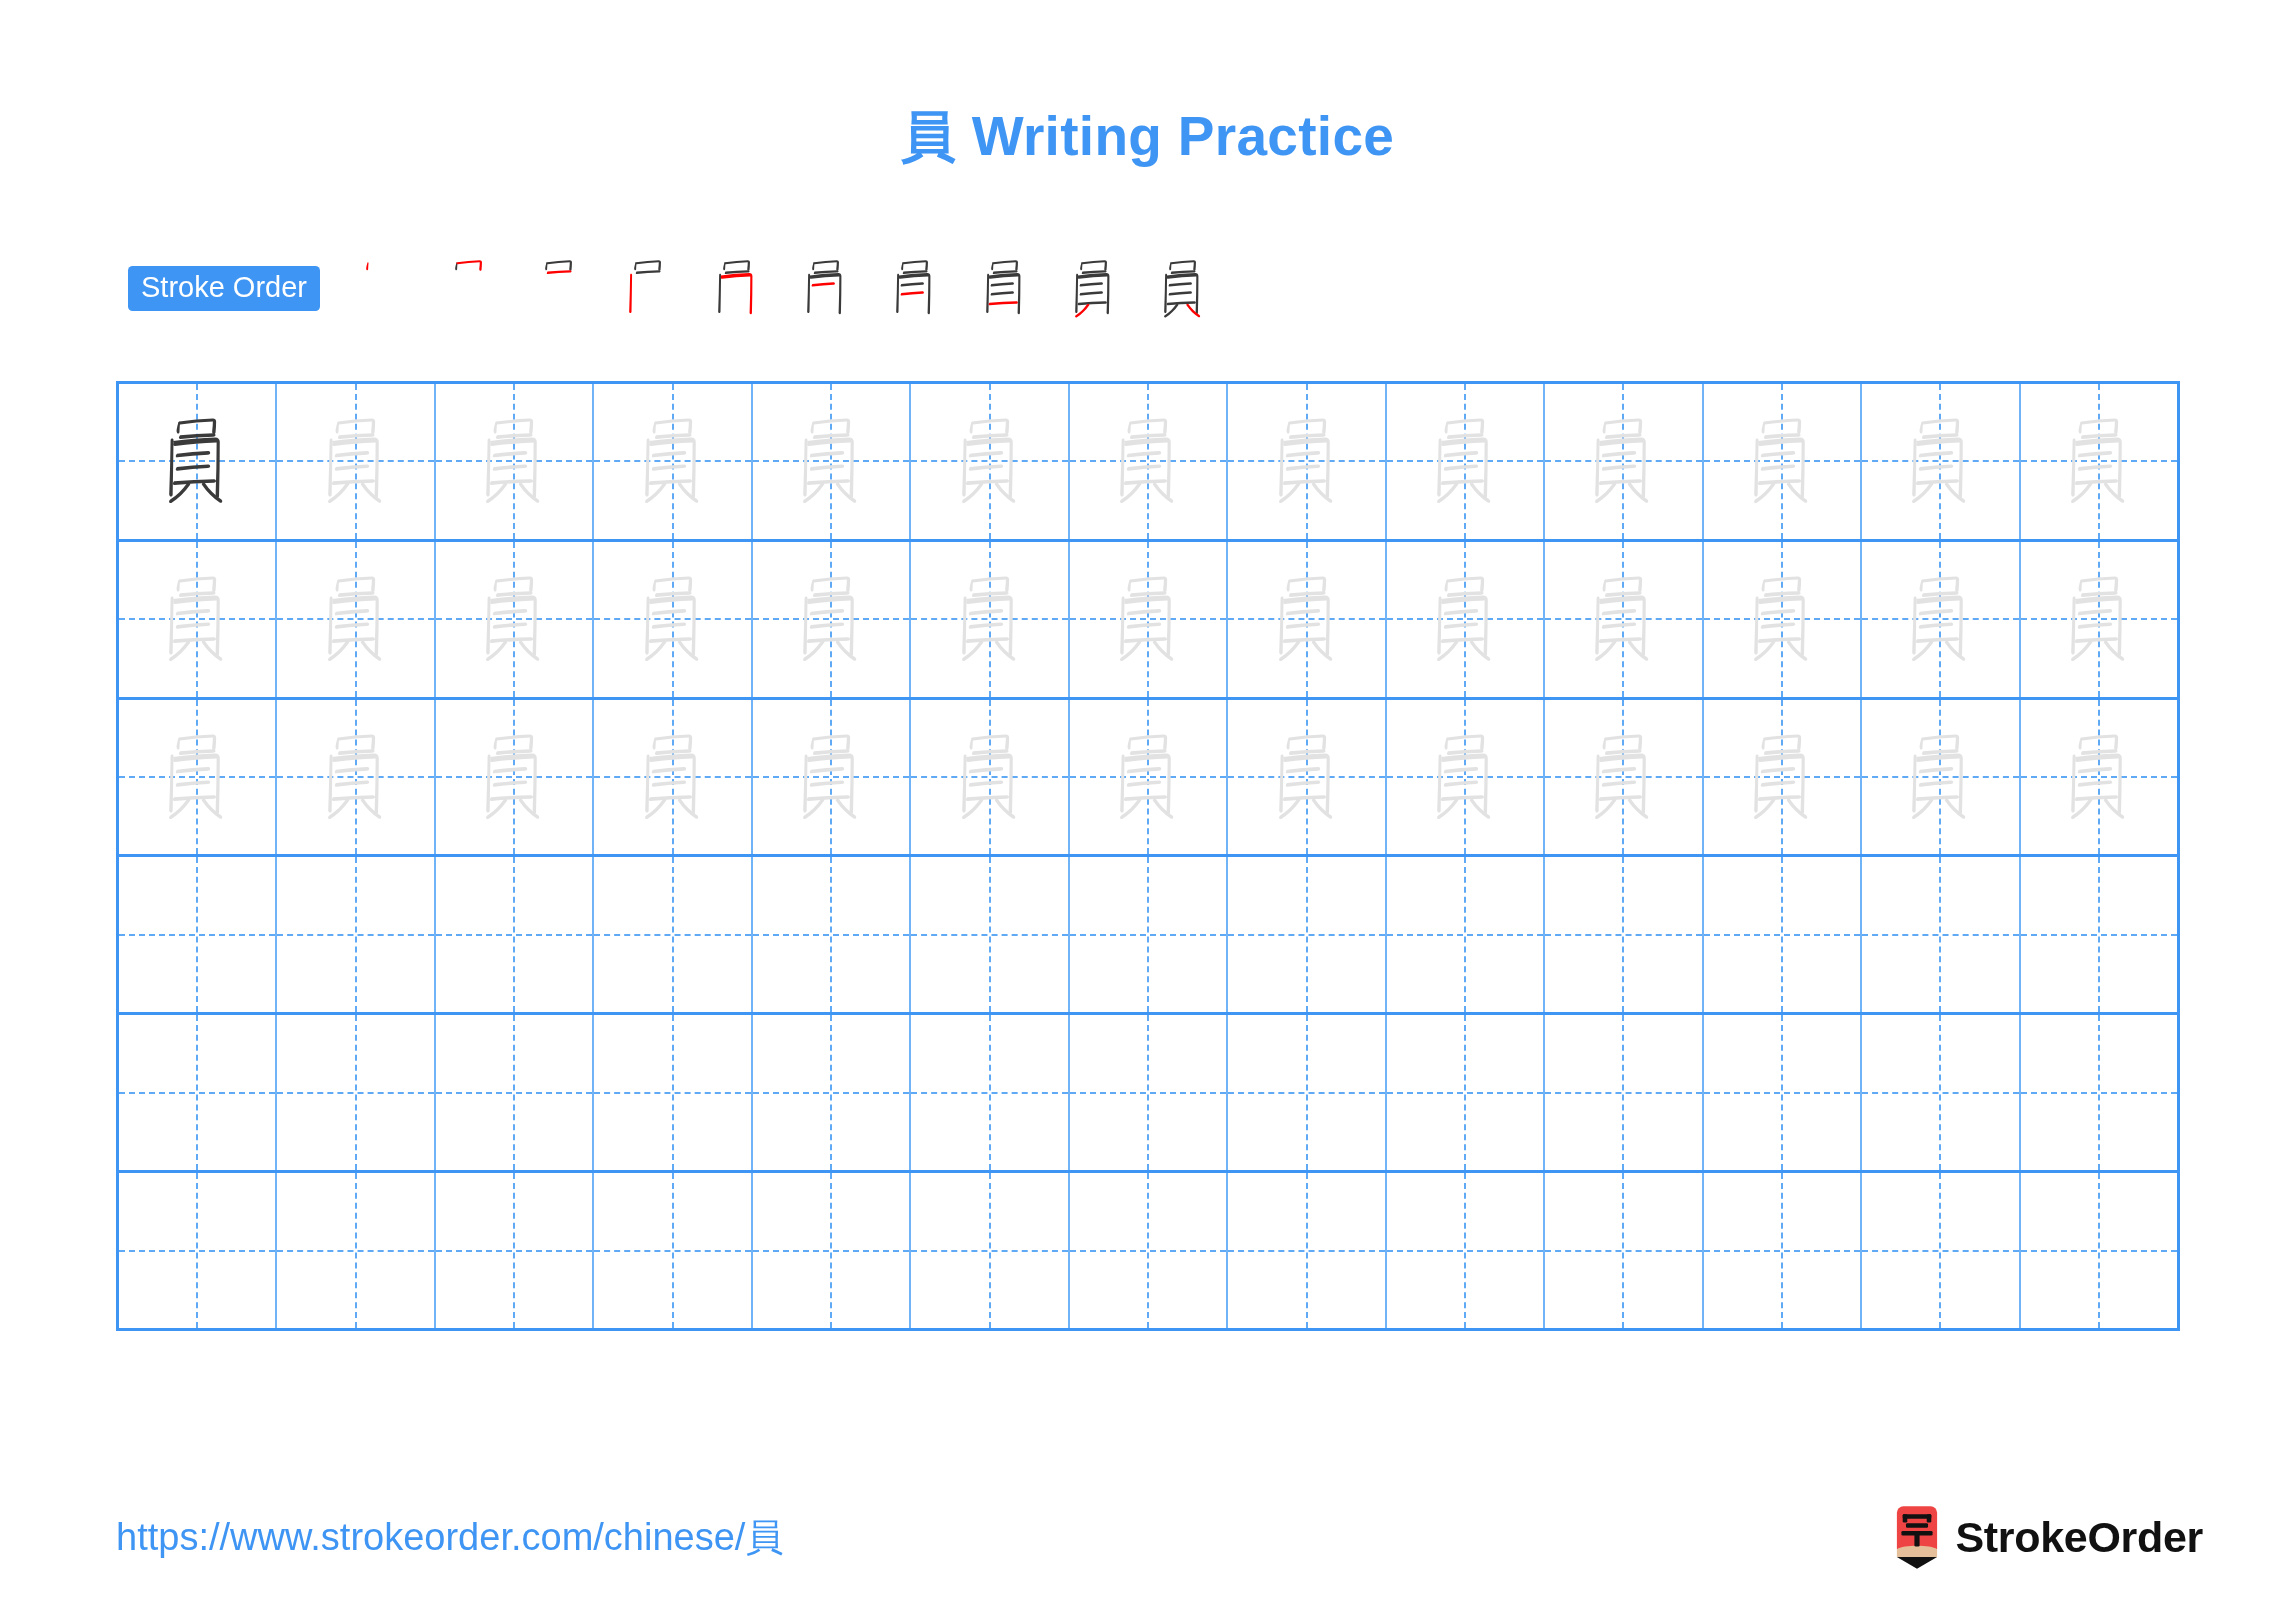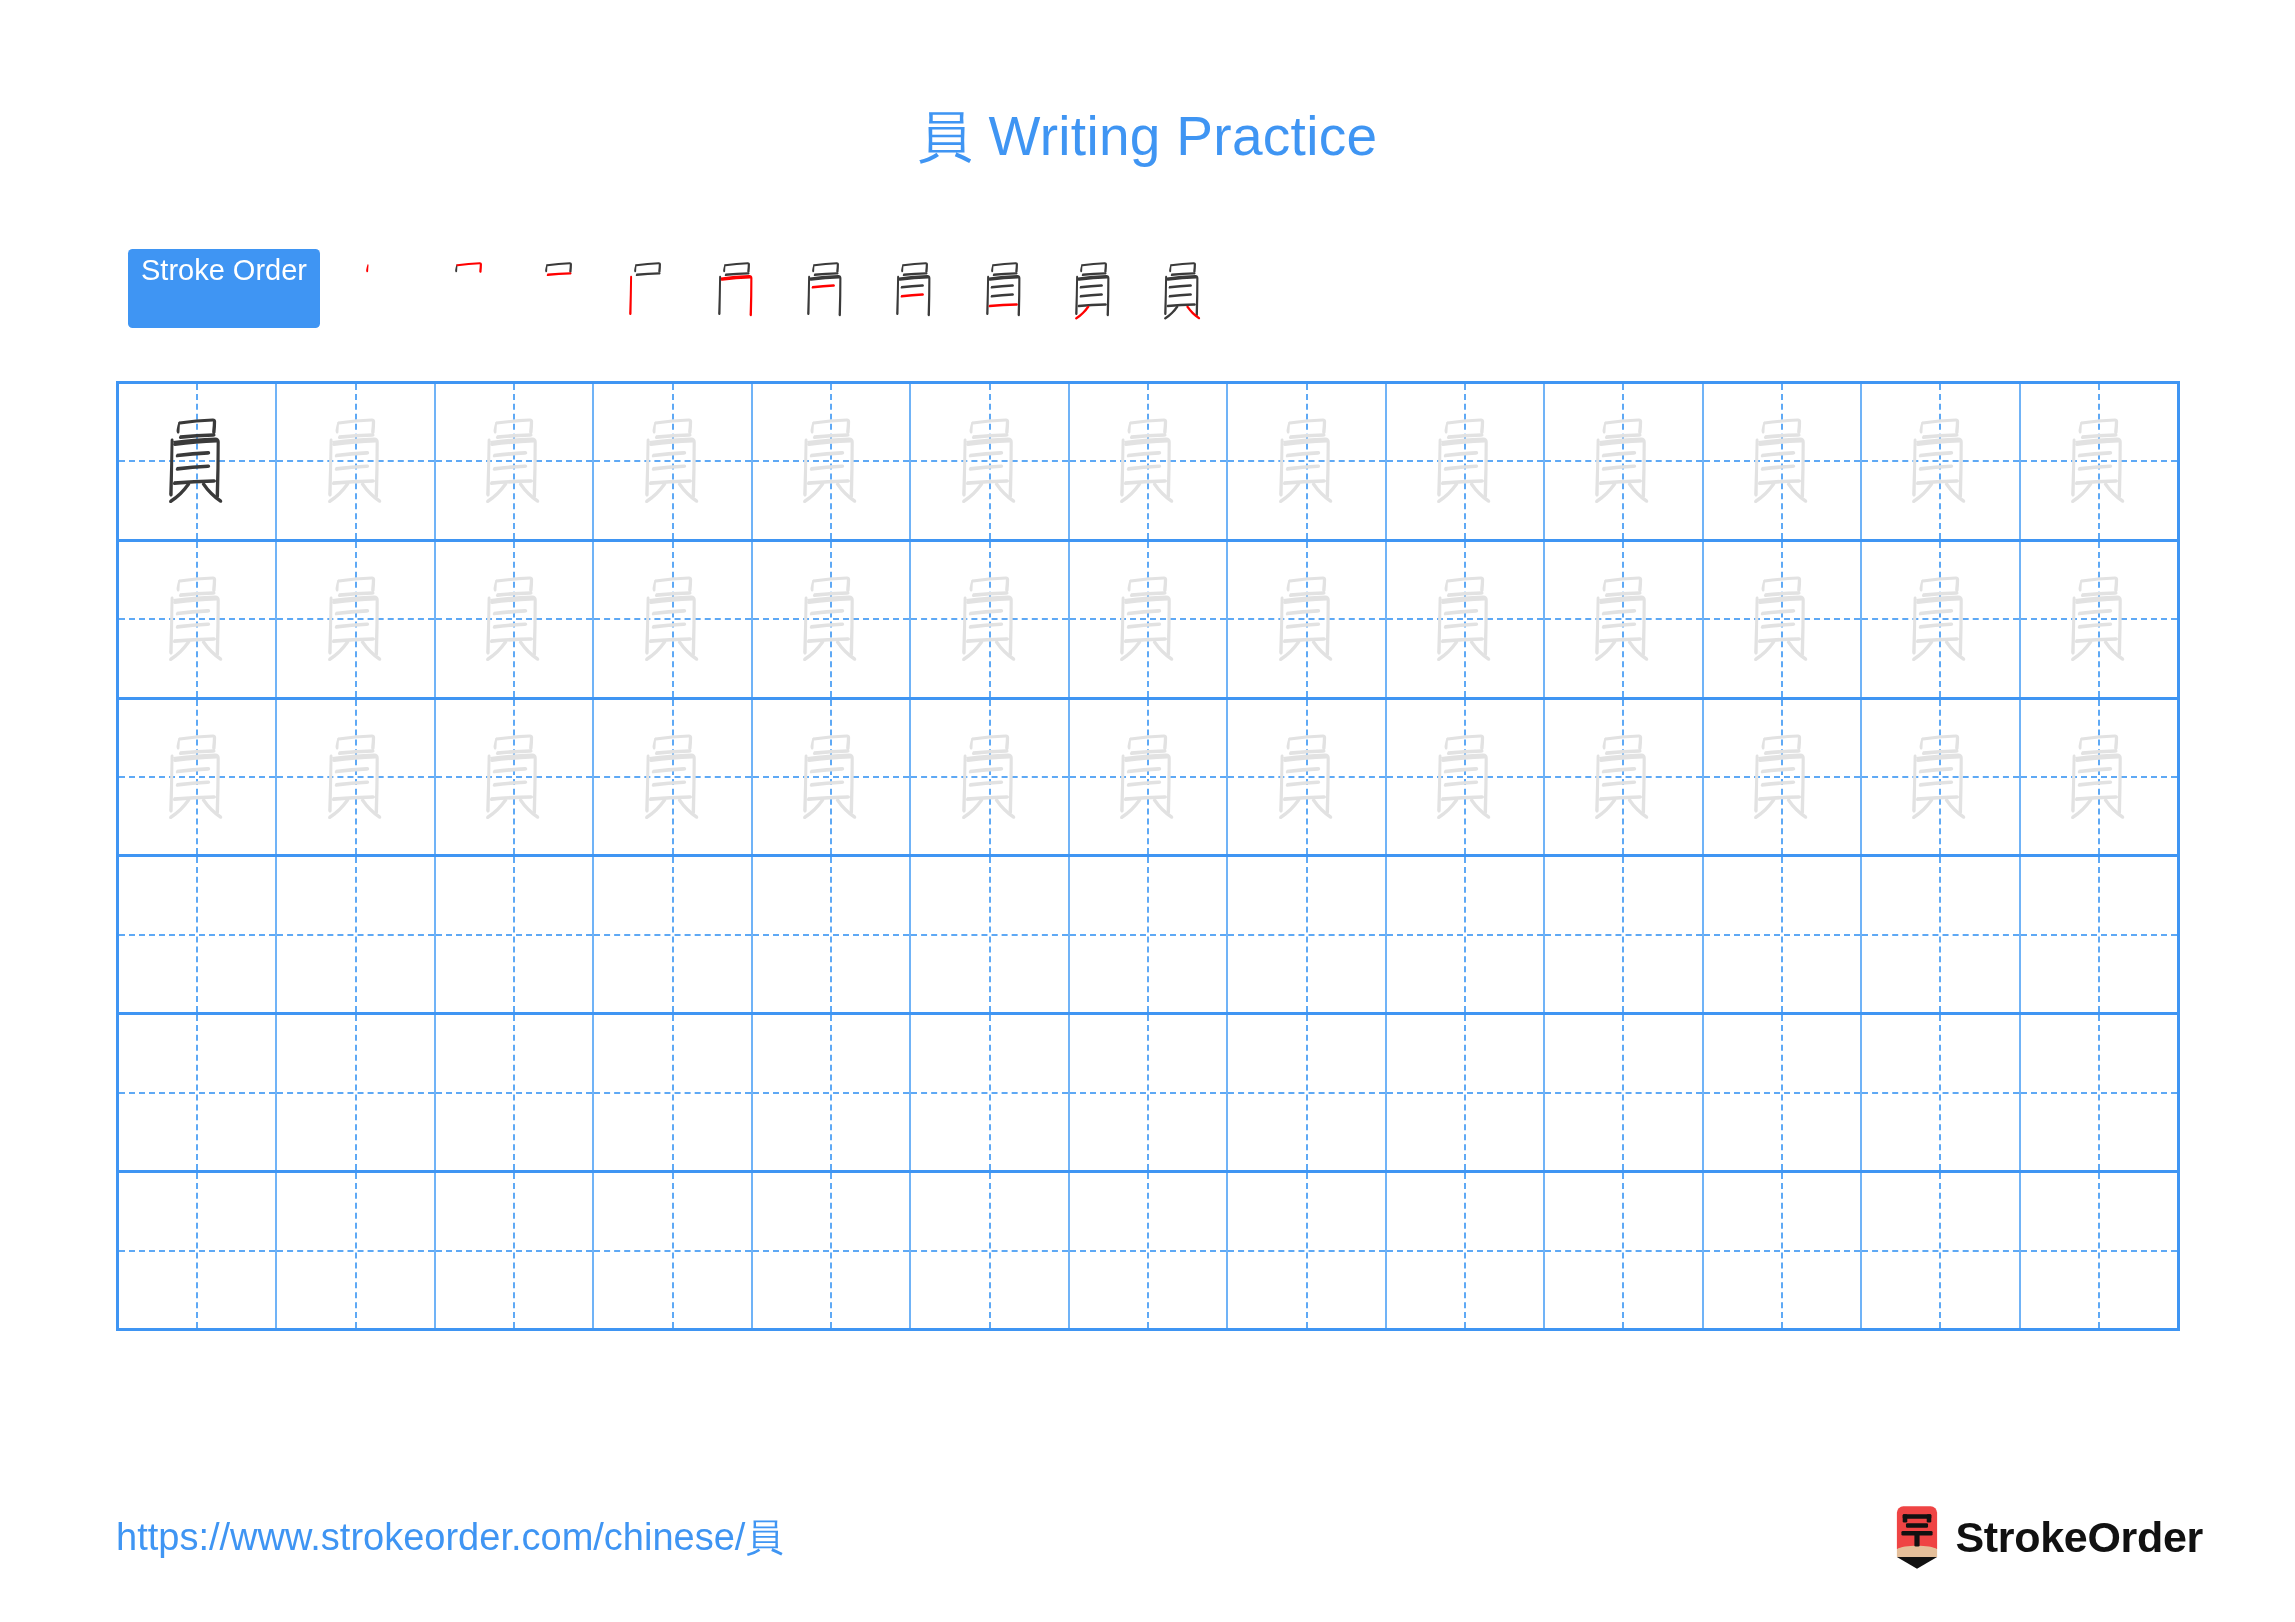"員 Writing Practice" .title-text { font-weight: 400 -> 700 }
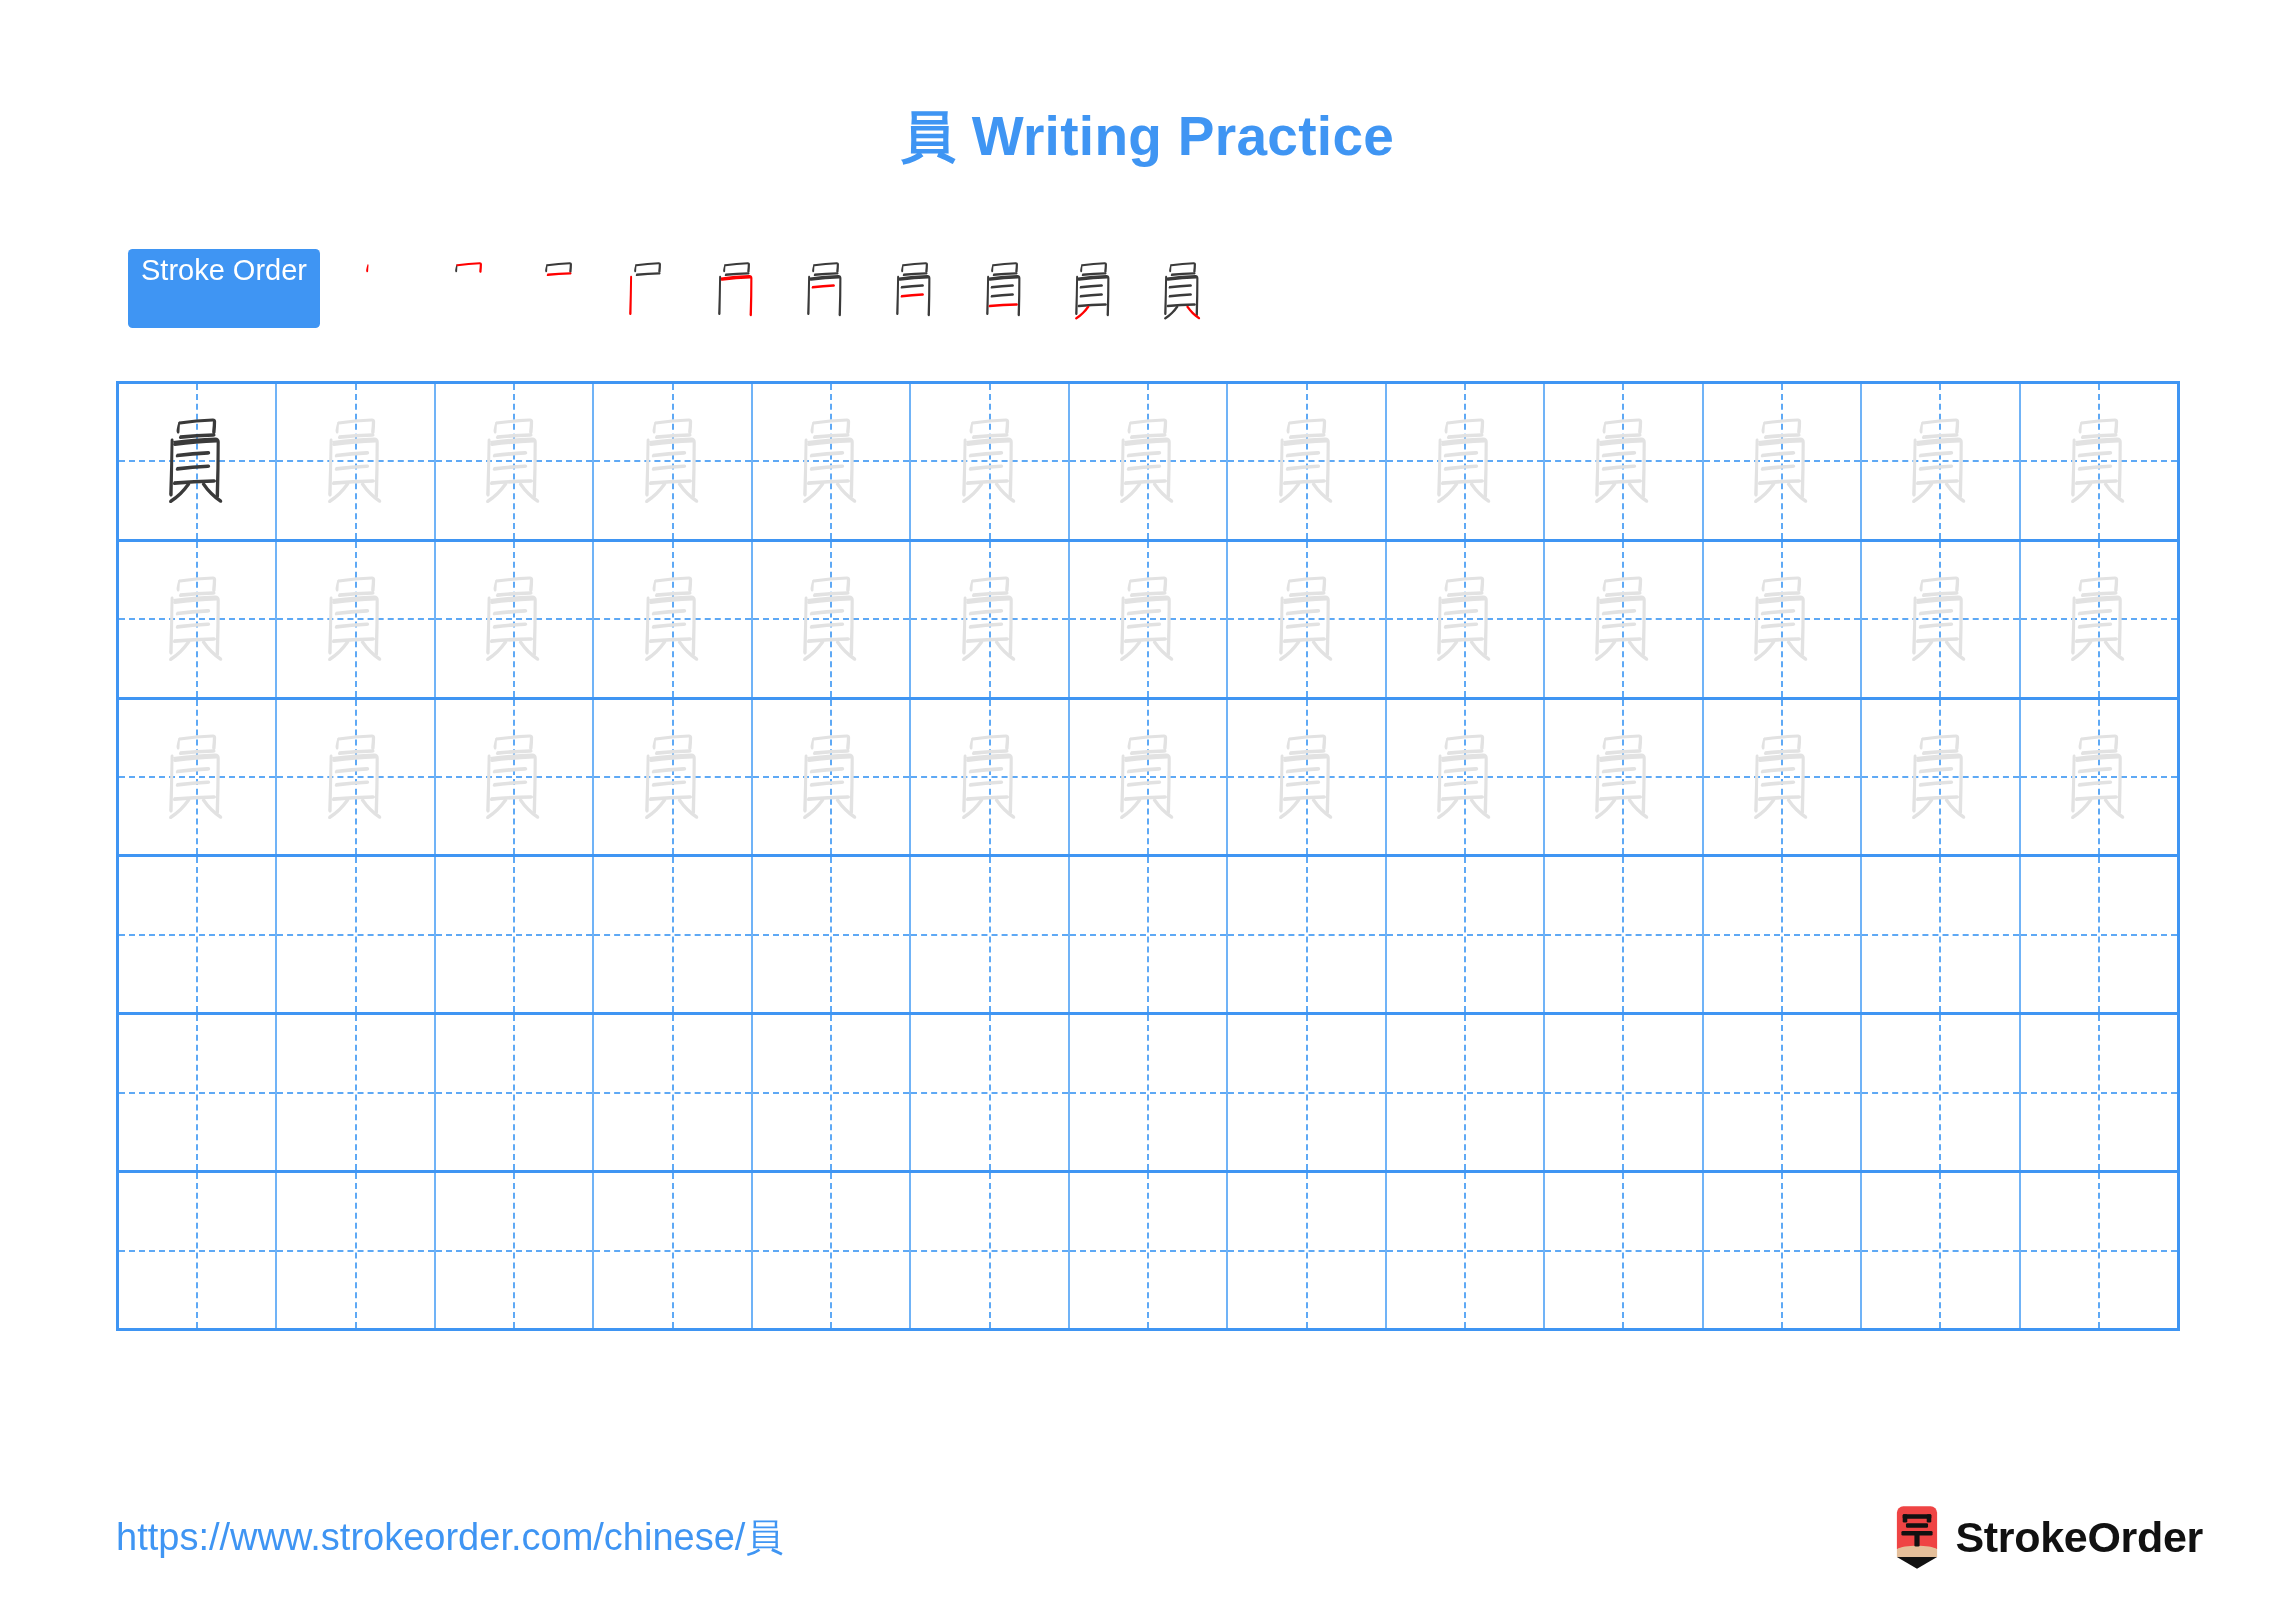"Stroke Order" .stroke-row { align-items: none -> center }
